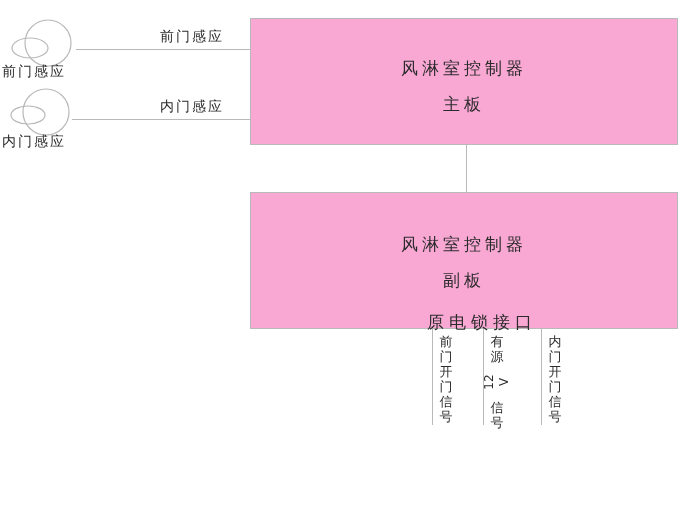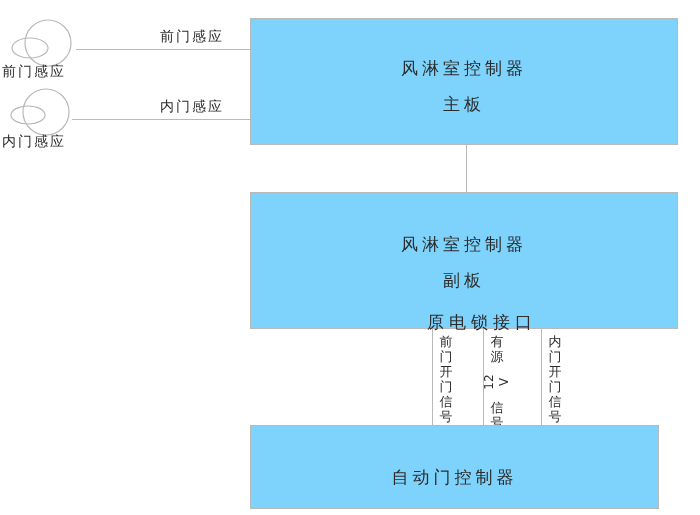"风淋室控制器" .box { background: #7dd3fc -> #f9a8d4 }
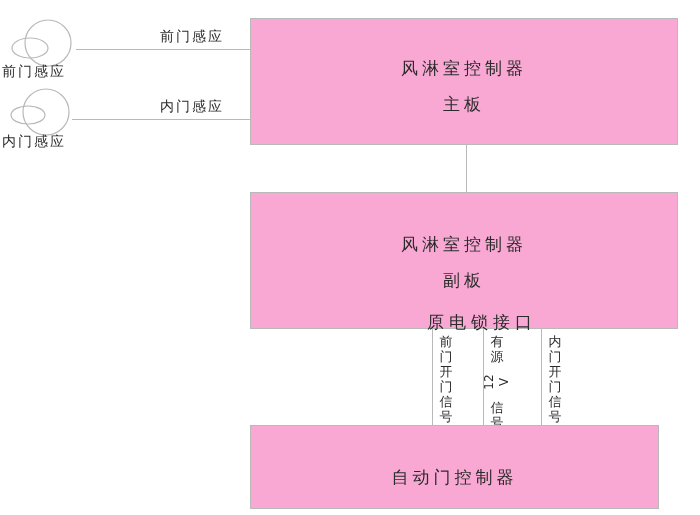"自动门控制器" div.box { html: <div> <div>自动门控制器</div> </div> -> none }
